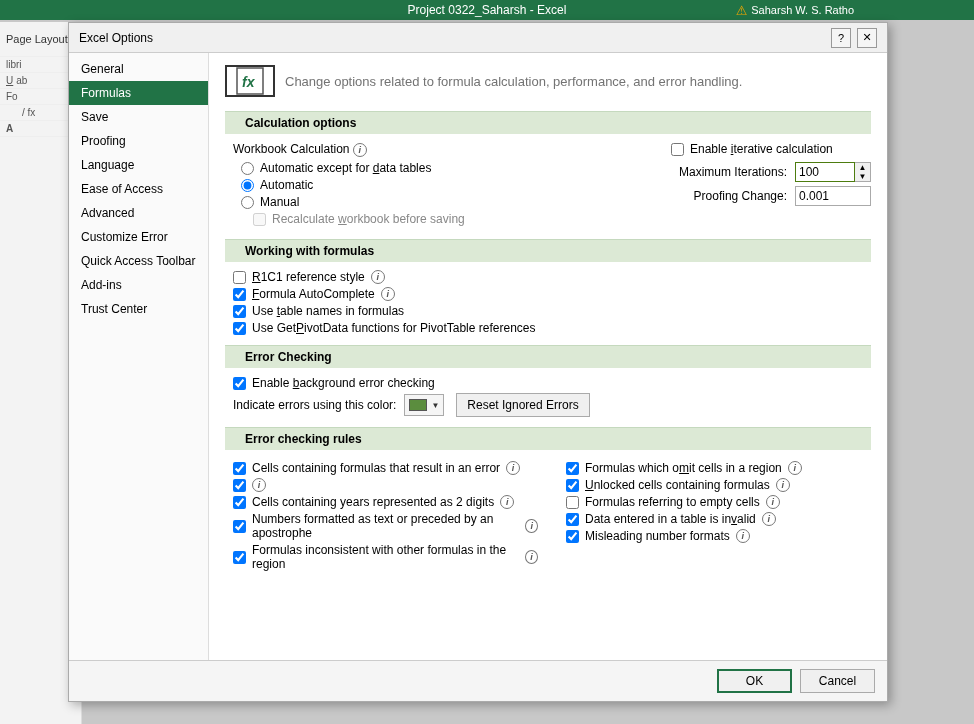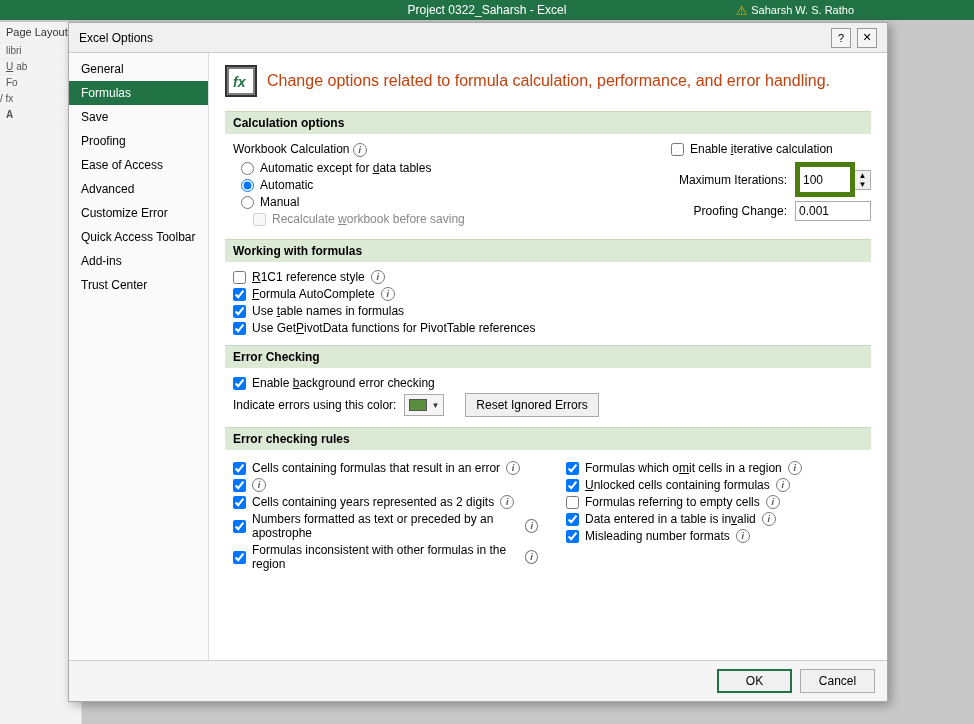"Page Layout" .excel-left-label { padding: 4px 6px -> 11px 6px }
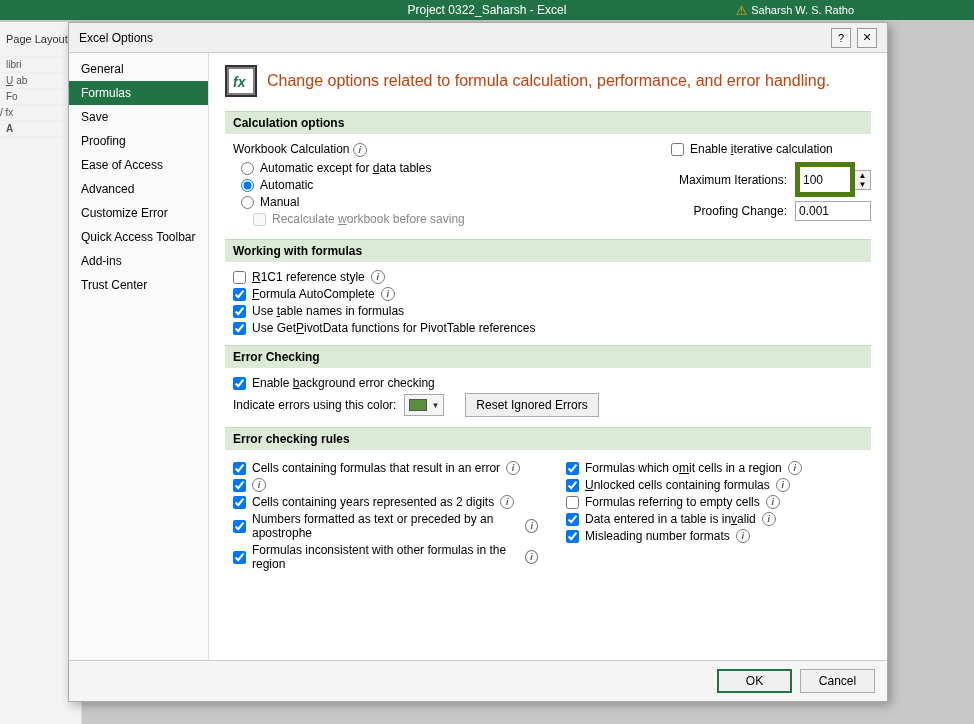"fx" .fx-icon { width: 32px -> 50px }
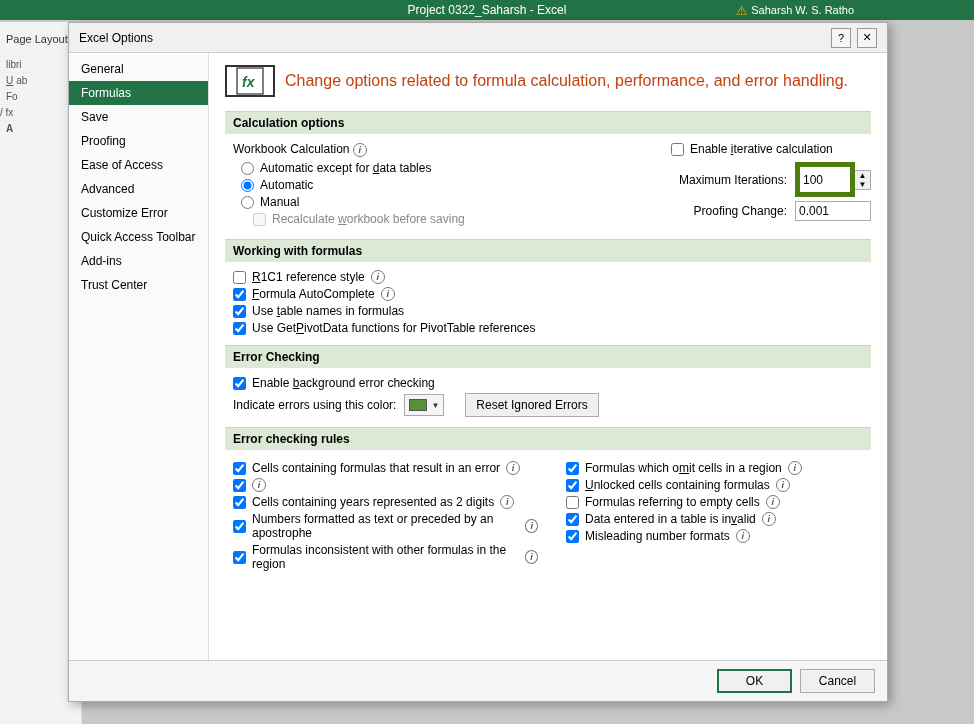"Change options related to formula" .content-description { color: #c2410c -> #737373; font-size: 16px -> 13px }
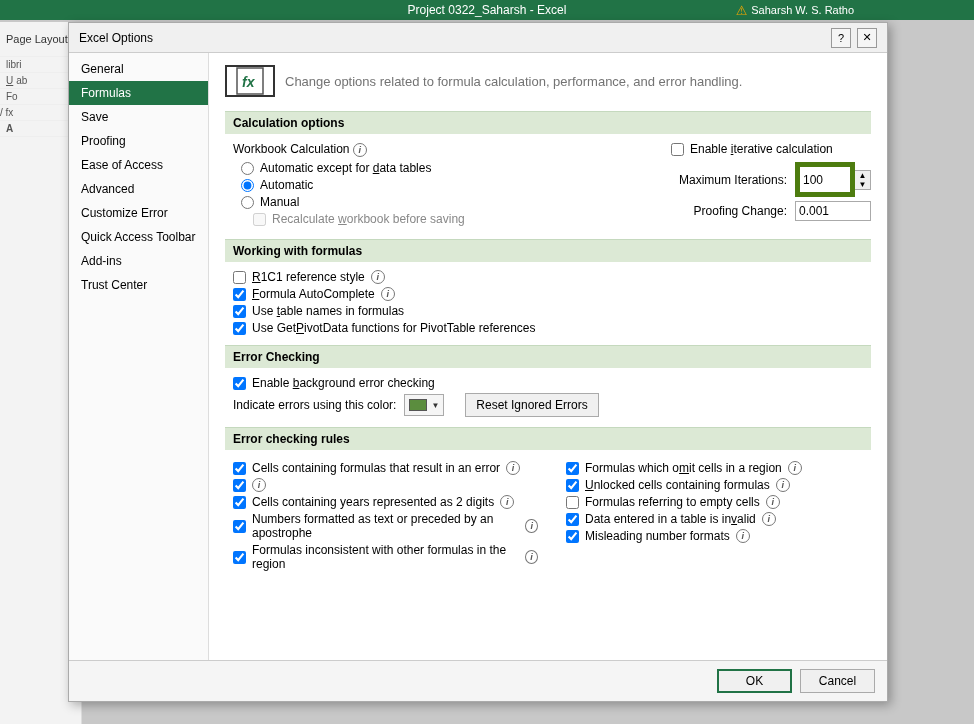"/ fx" div { padding: 2px 0 -> 2px 22px }
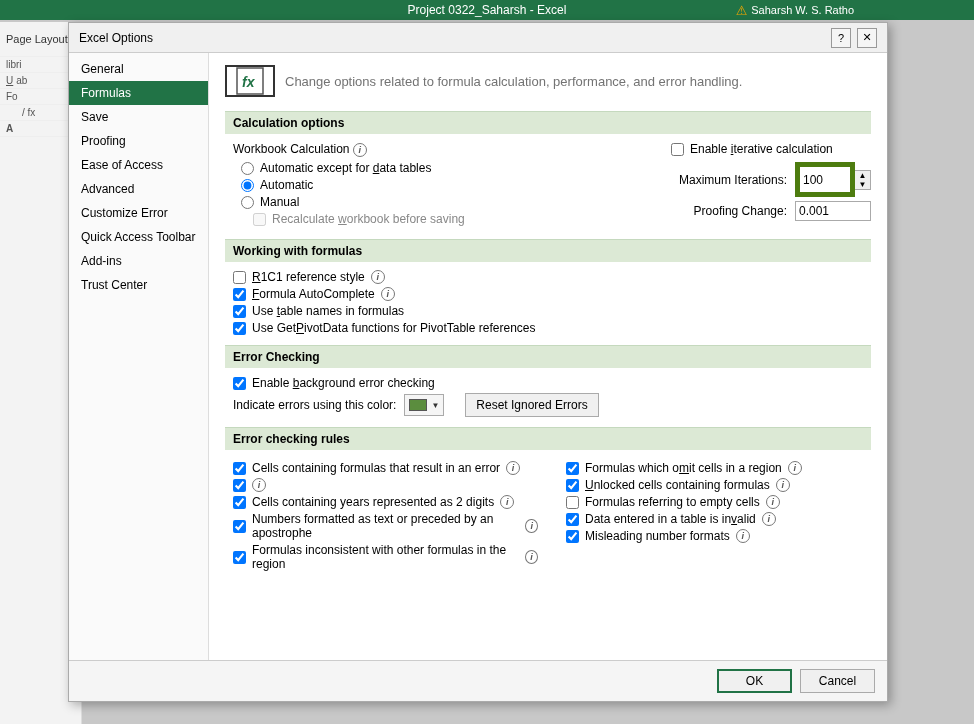"Calculation options" .section-header { padding: 4px 8px -> 4px 20px }
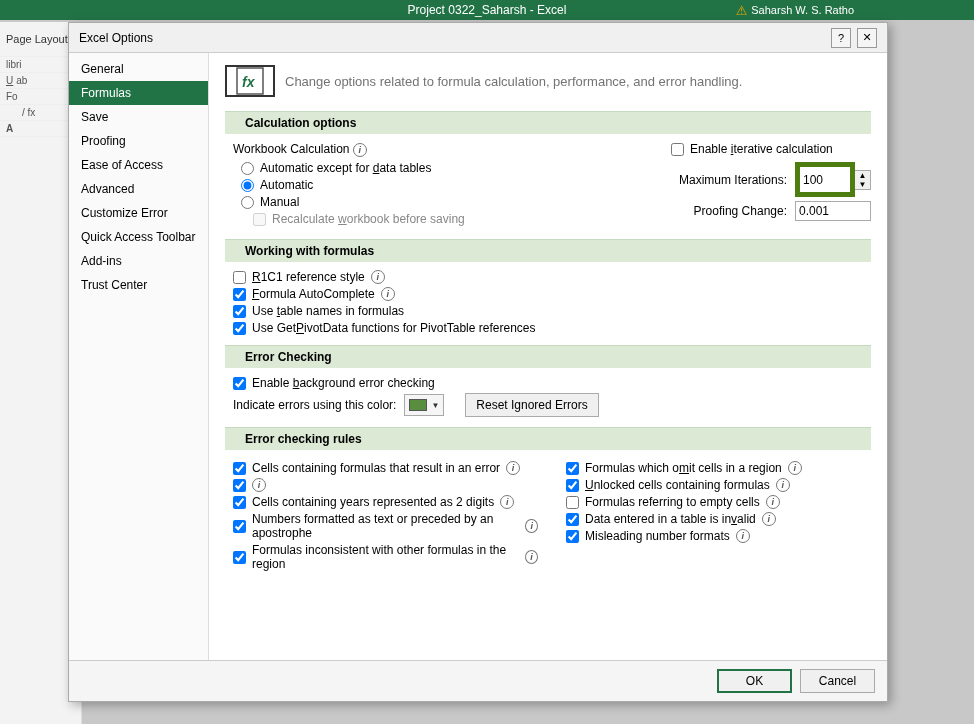"Language" div.nav-item { html: none -> <div>Language</div> }
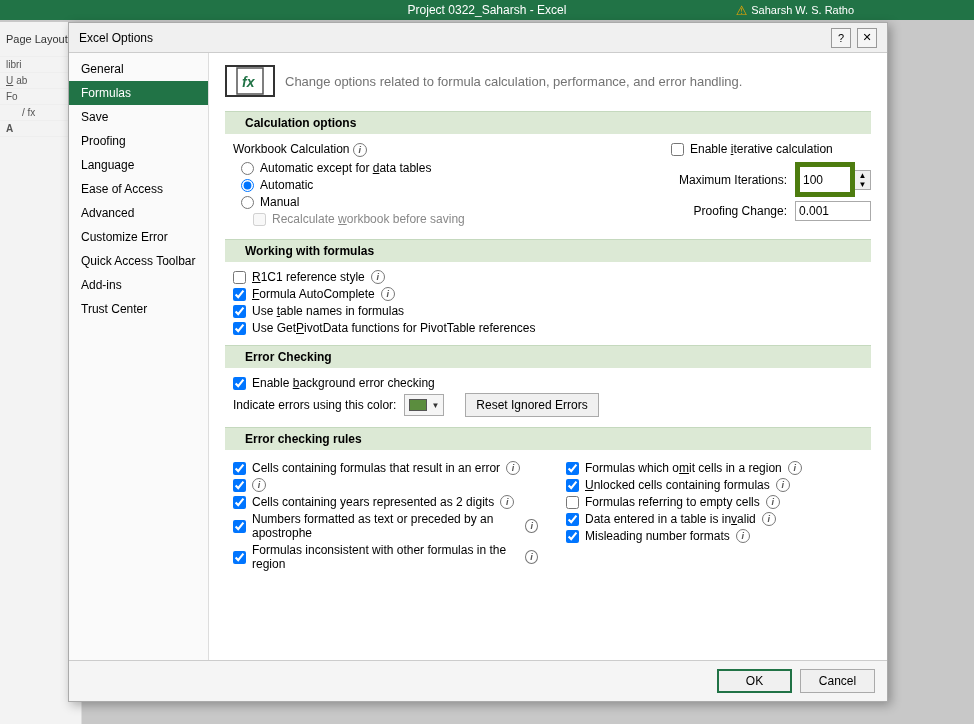"100" .iter-spin input { border: 5px solid #4d7c0f -> 1px solid #4d7c0f; height: 35px -> 20px }
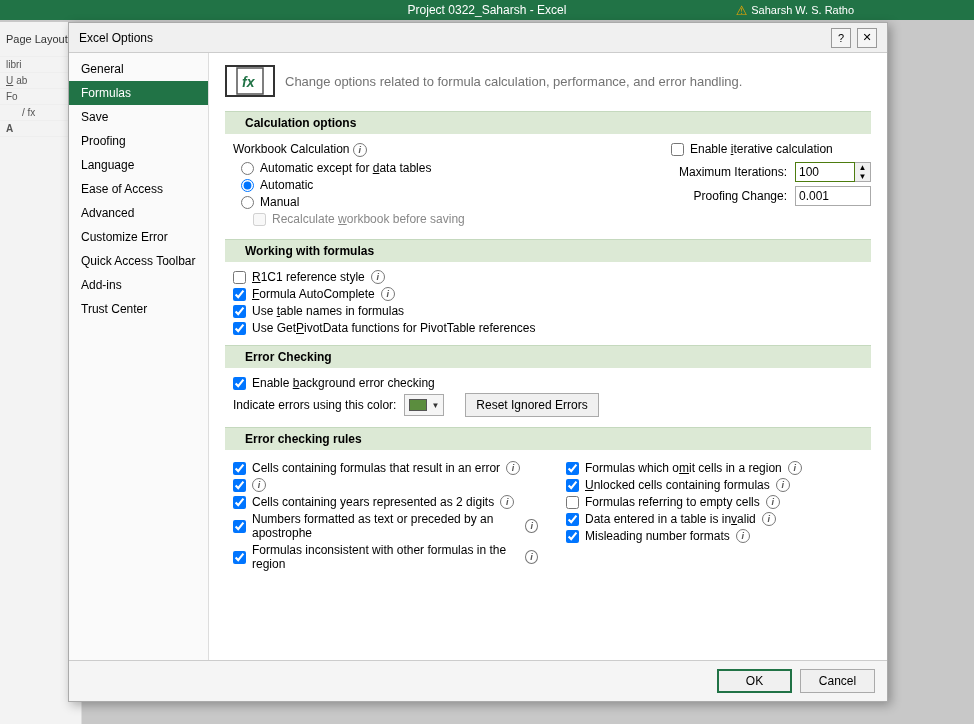"Reset Ignored Errors" .reset-btn { margin-left: 13px -> 4px }
